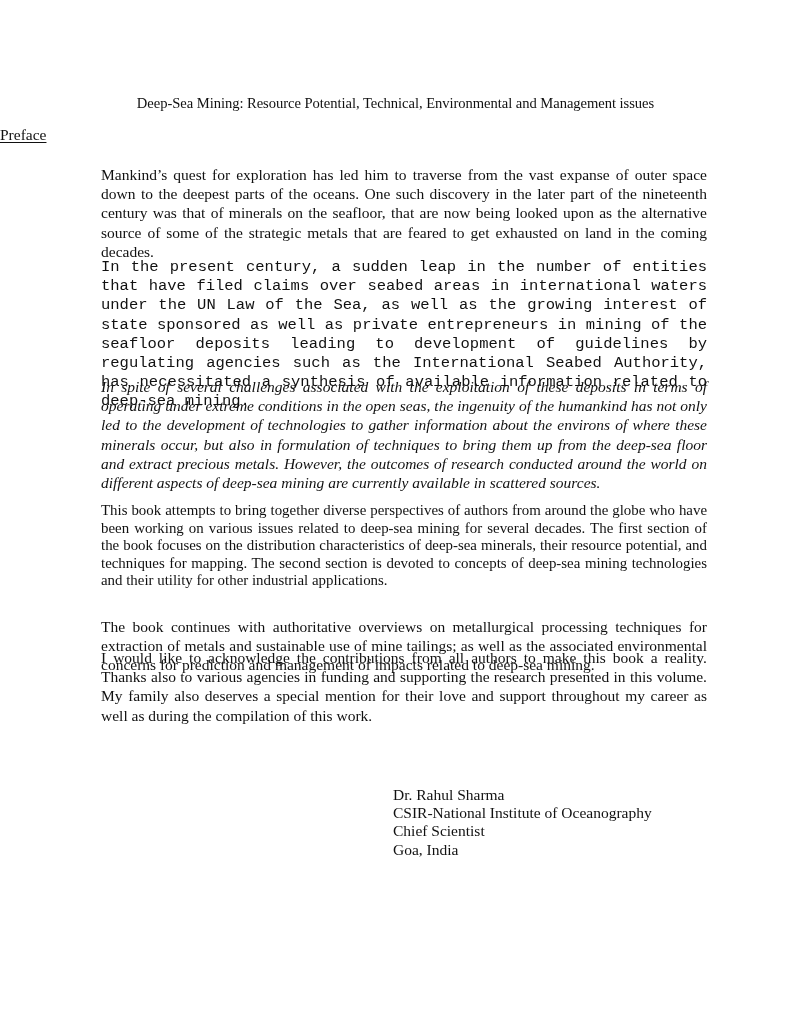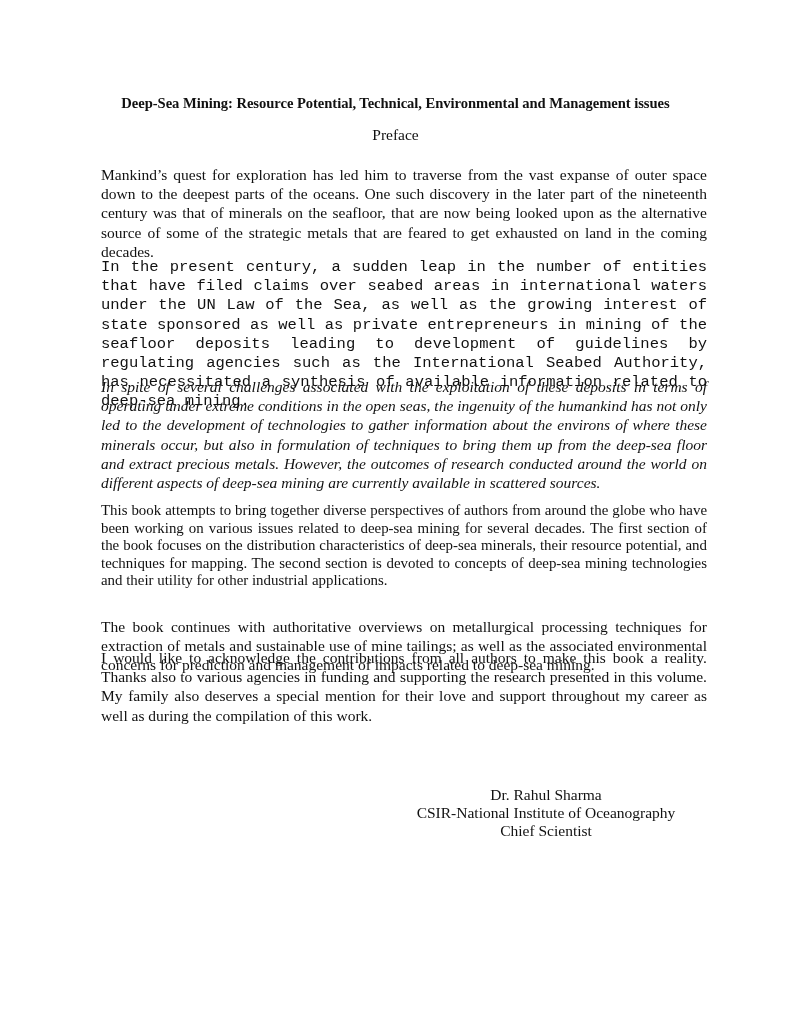"Deep-Sea Mining: Resource Potential," .book-title { font-weight: bold -> normal }
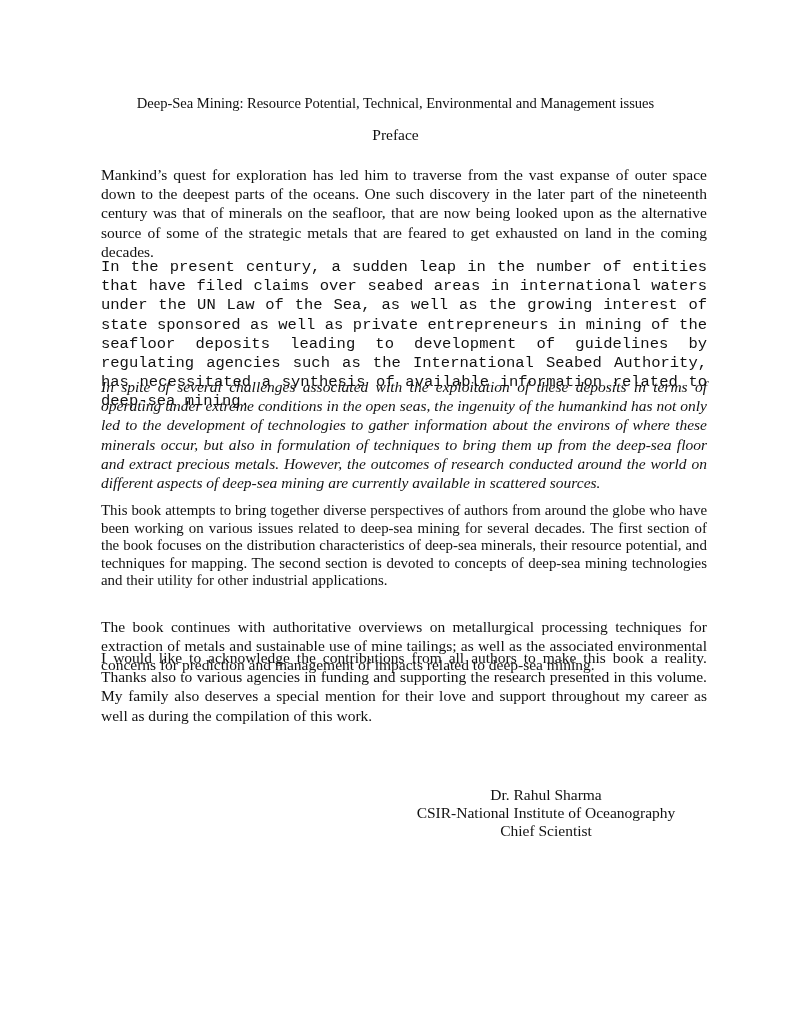"Preface" .section-heading { text-align: center -> none; text-decoration: none -> underline }
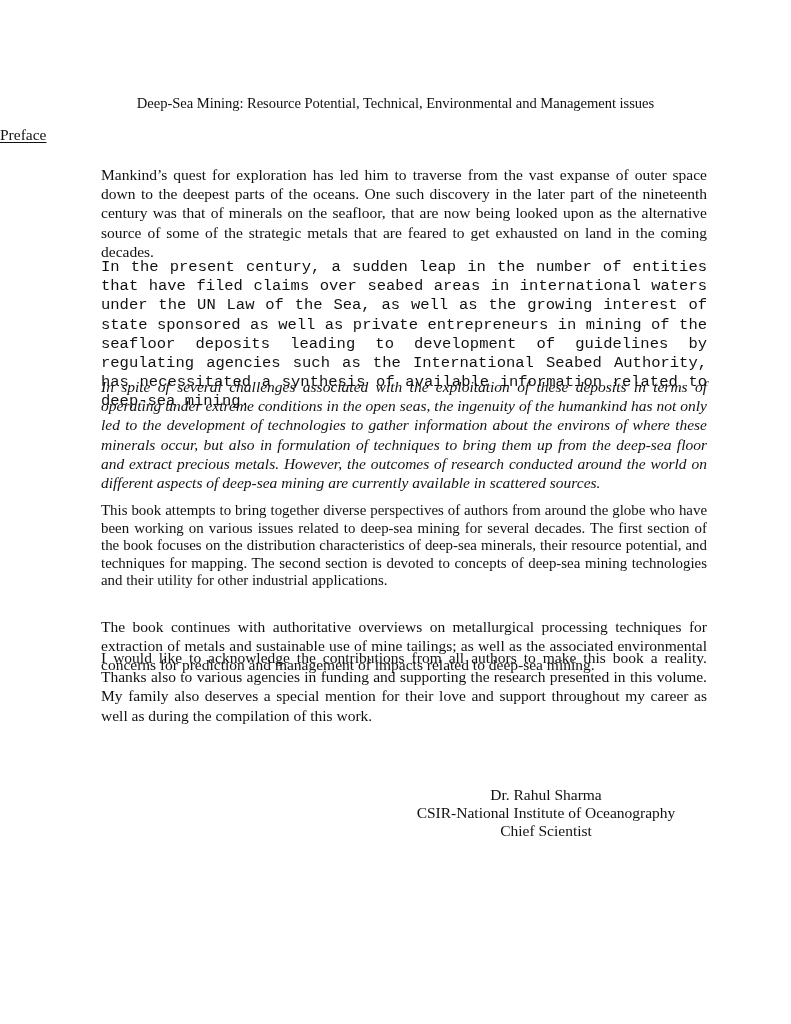"Dr. Rahul Sharma" .signature { text-align: center -> left }
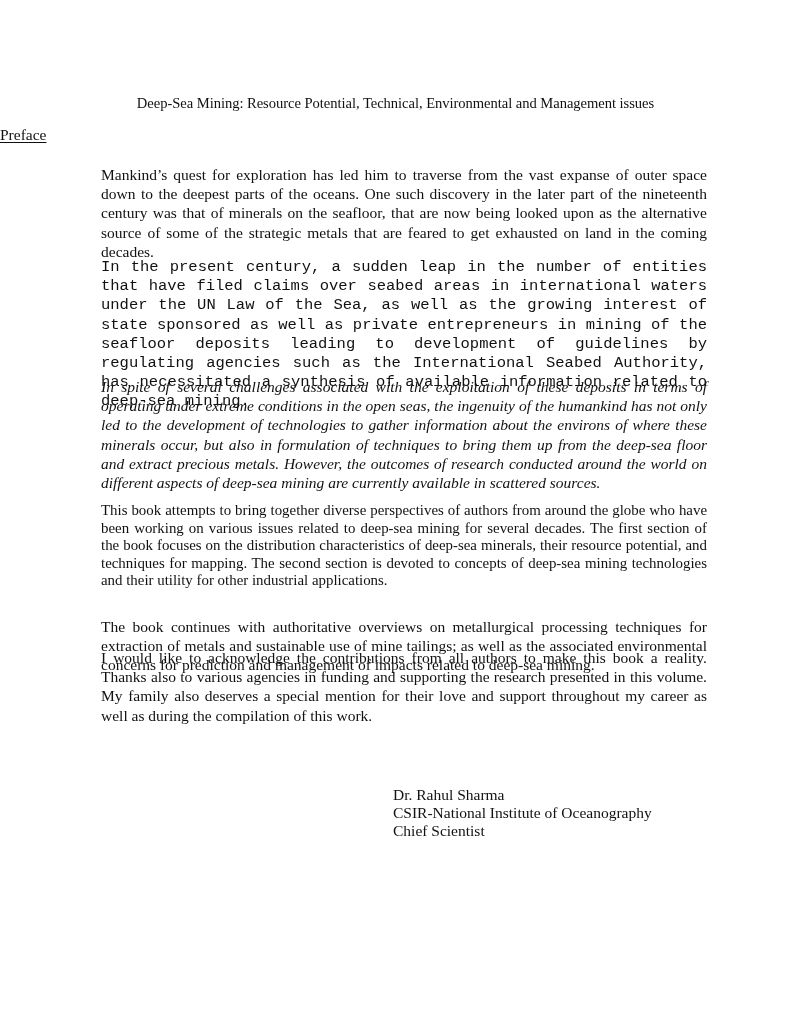"Goa, India" div { html: none -> <div>Goa, India</div> }
